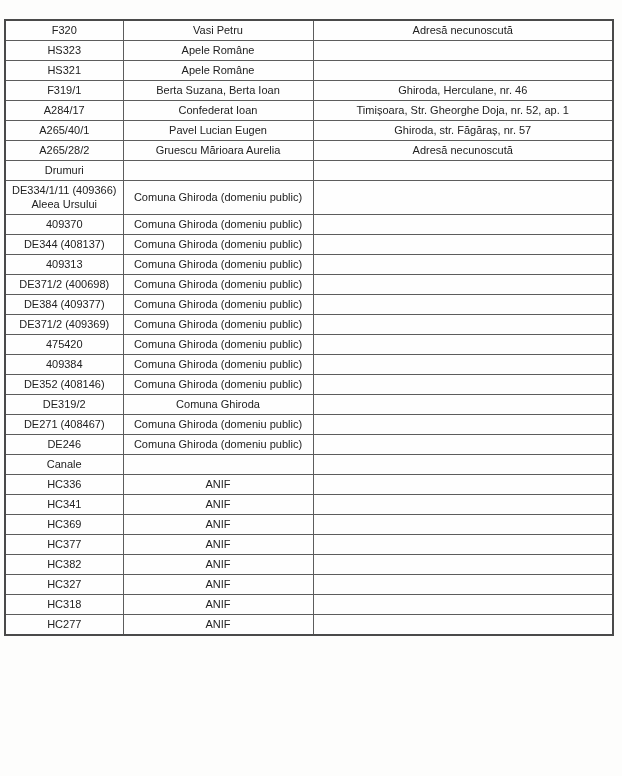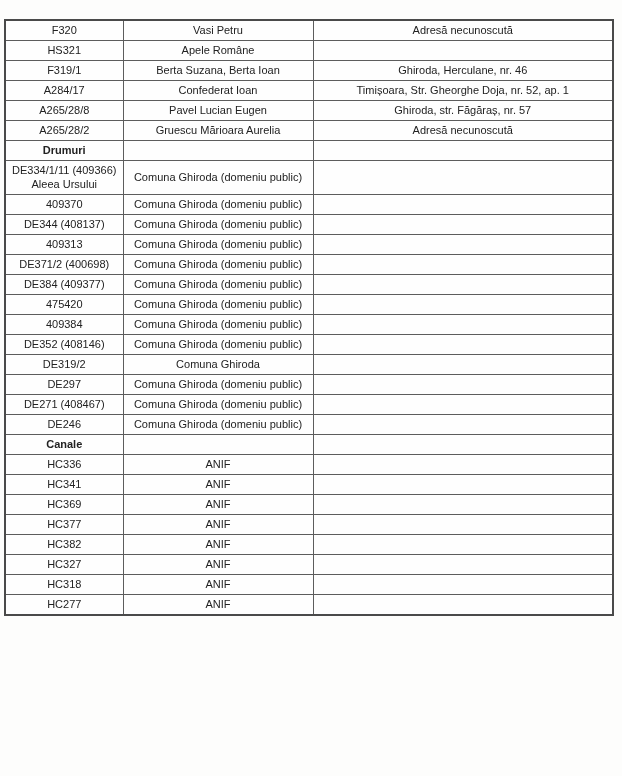"HS323" tr { html: none -> <tr> <td> <span>HS323</span> </td> <td> <span>Apele Române</span> </td> <td> <span></span> </td> </tr> }
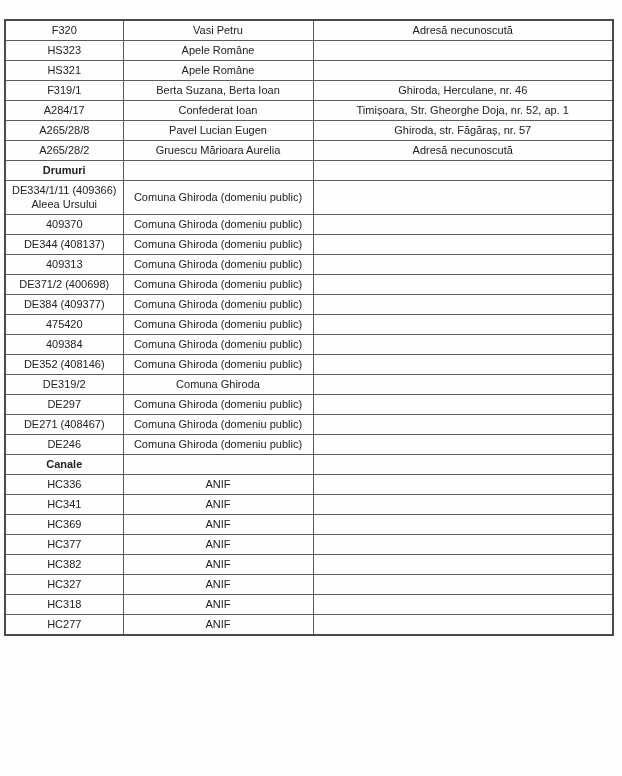"A265/28/8" span.cl { text: A265/28/8 -> A265/40/1 }
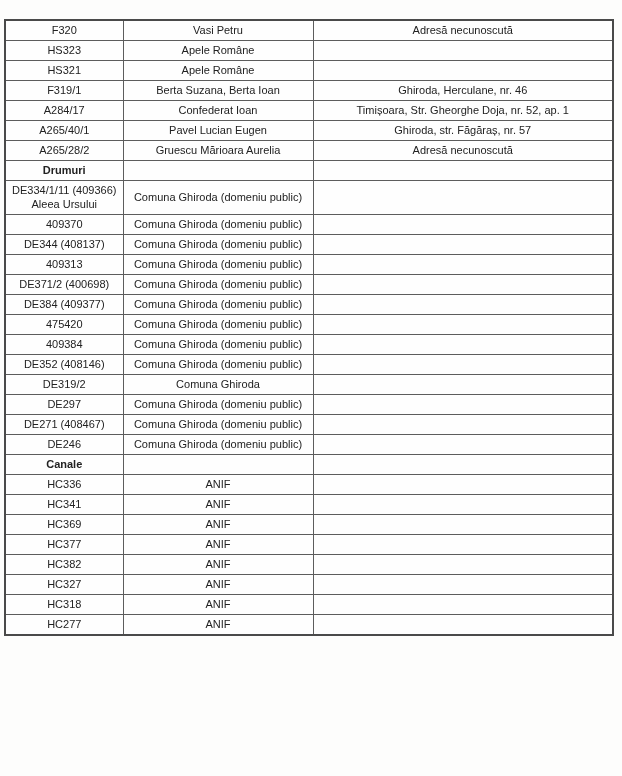"Drumuri" table.doc-table tr.section td.c-id { font-weight: bold -> normal }
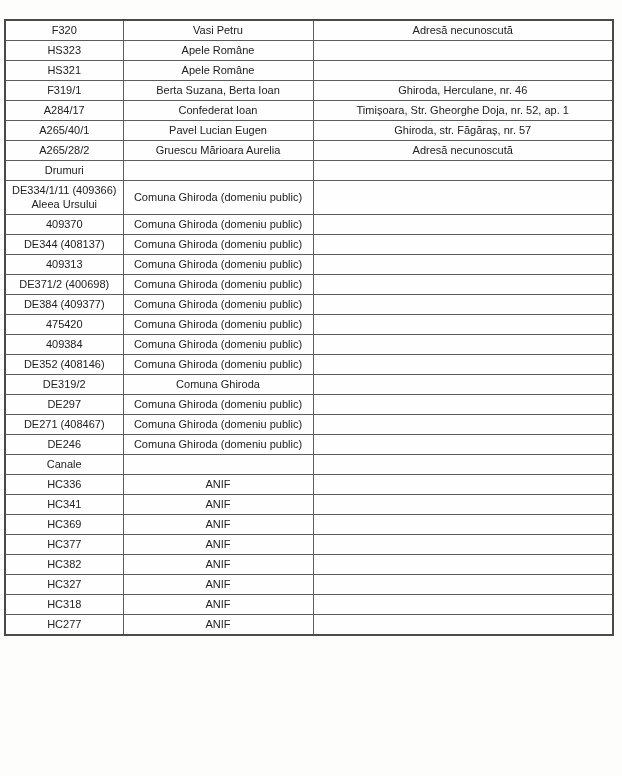"DE371/2 (409369)" tr { html: none -> <tr> <td> <span>DE371/2 (409369)</span> </td> <td> <span>Comuna Ghiroda (domeniu public)</span> </td> <td> <span></span> </td> </tr> }
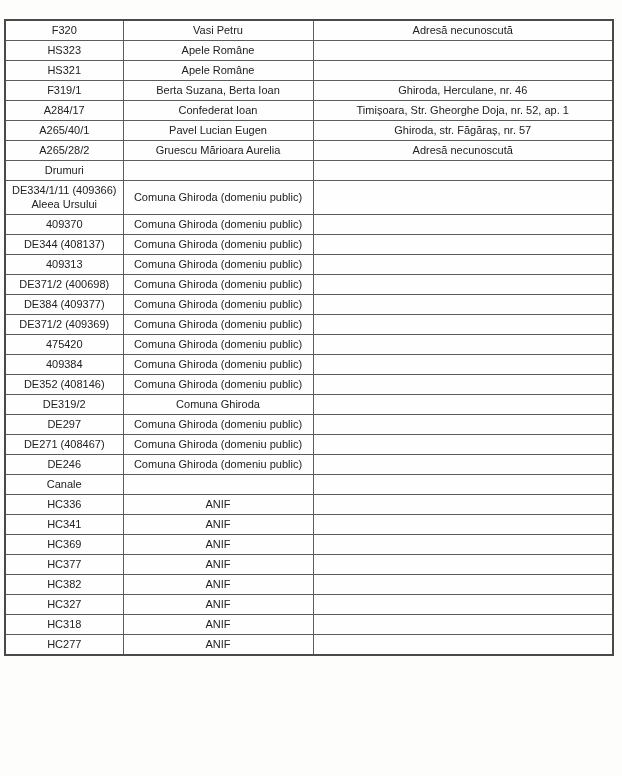"DE297" tr { html: <tr> <td> <span>DE297</span> </td> <td> <span>Comuna Ghiroda (domeniu public)</span> </td> <td> <span></span> </td> </tr> -> none }
